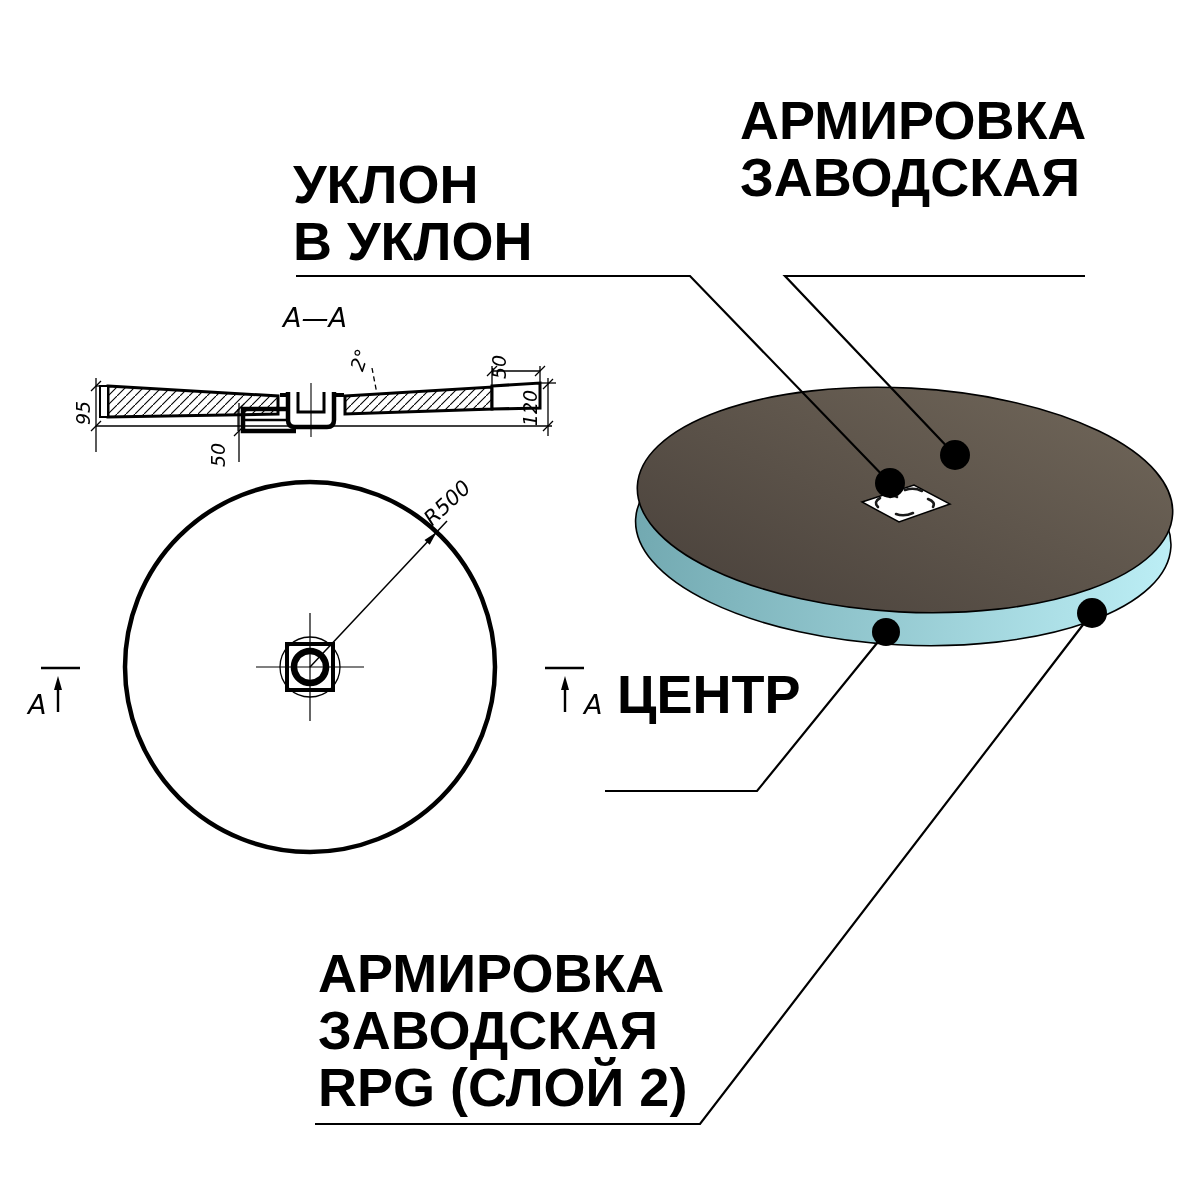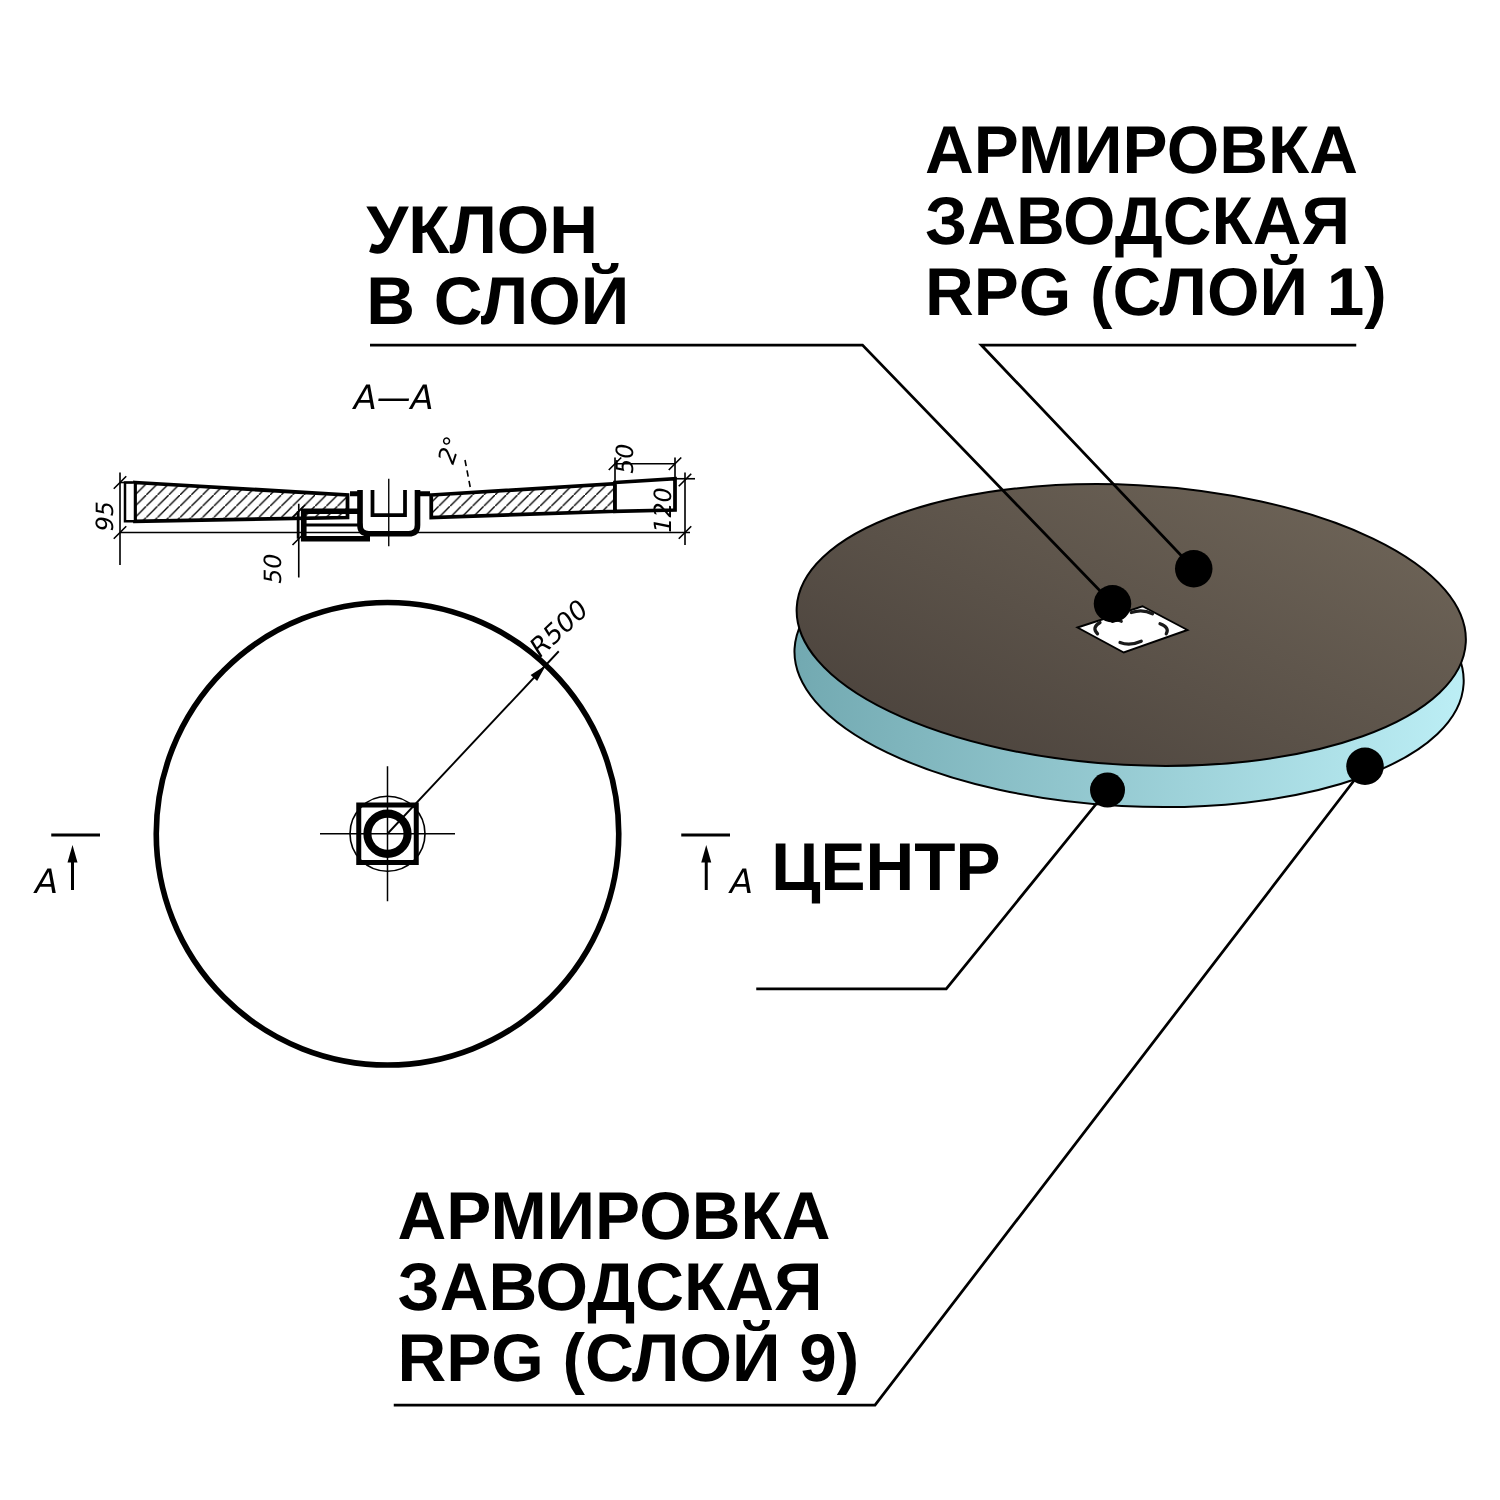"В СЛОЙ" div { text: СЛОЙ -> УКЛОН }
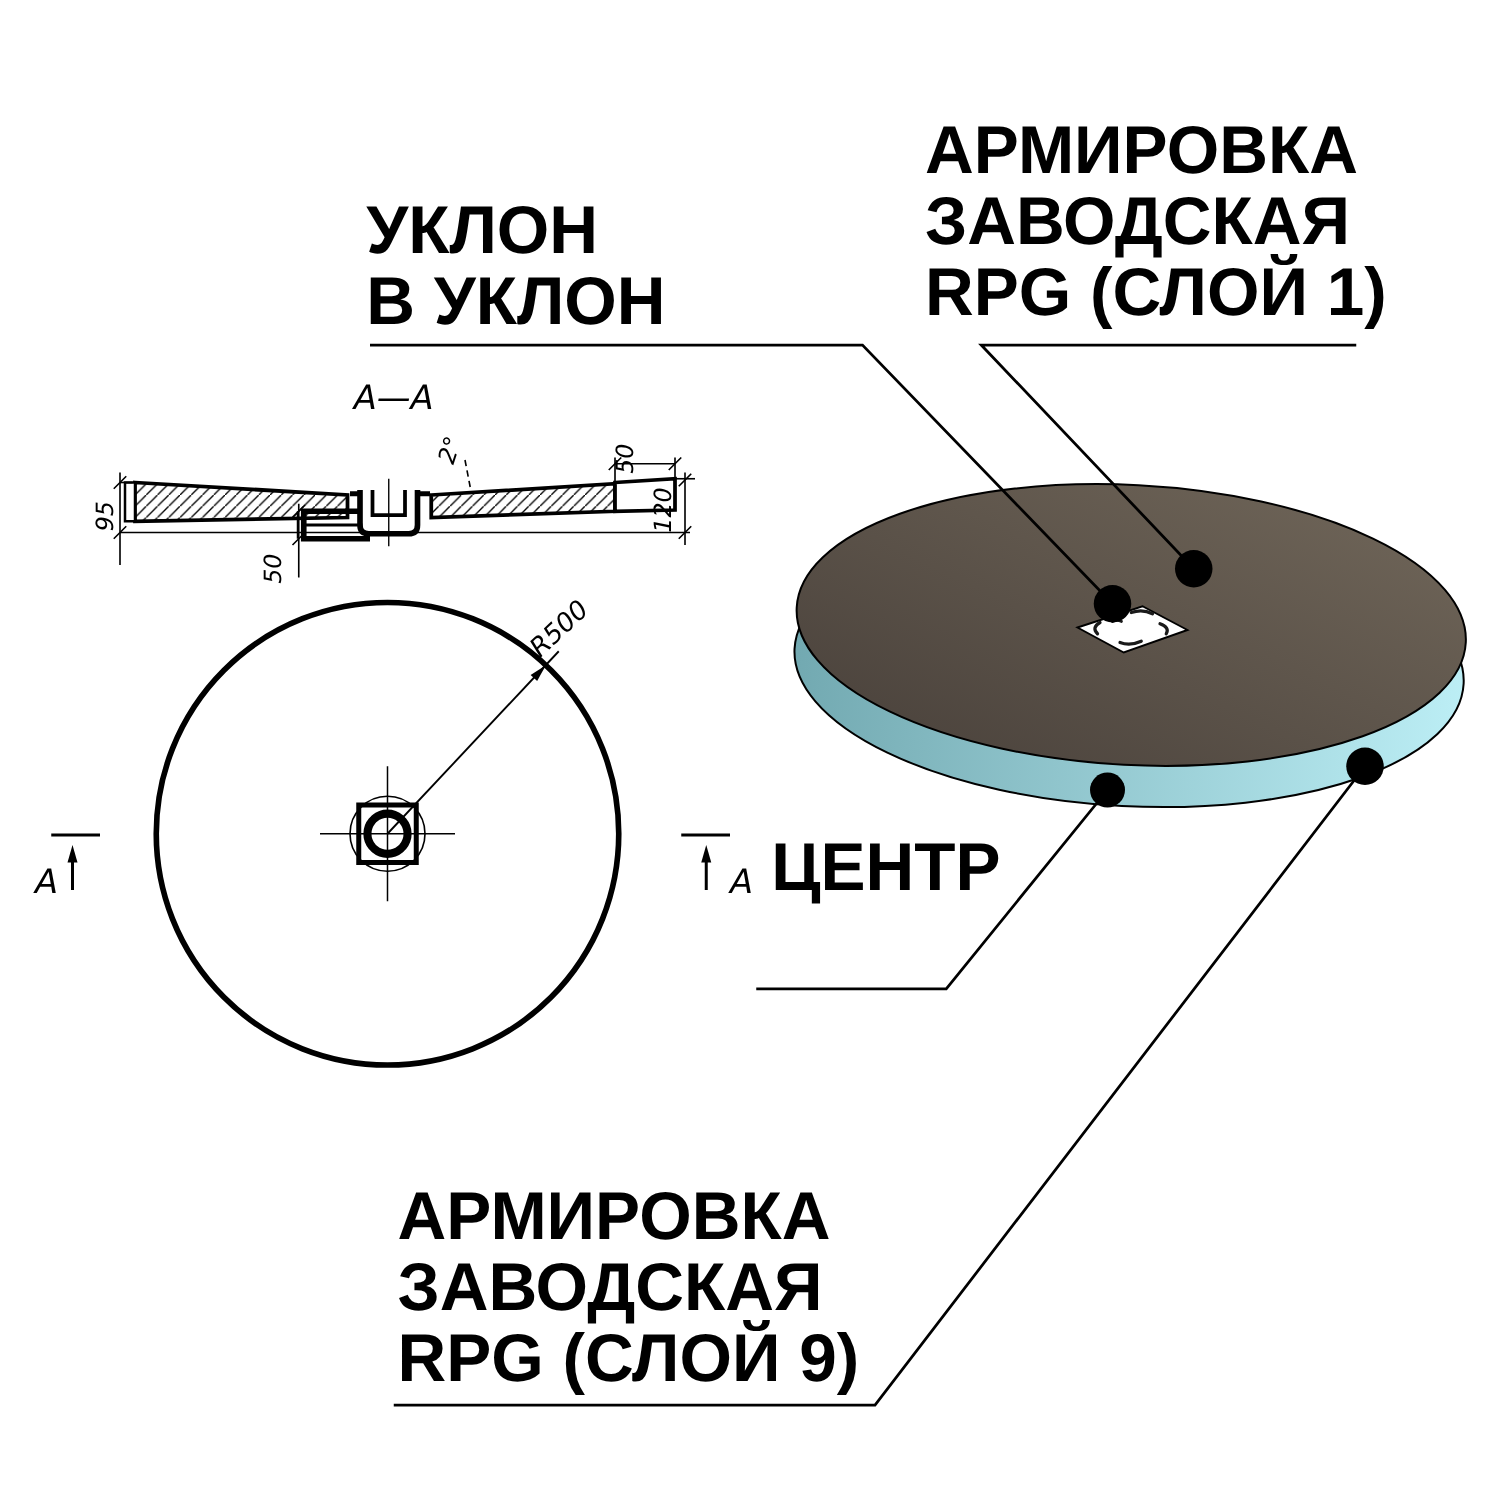"RPG (СЛОЙ 1)" div { html: <div>RPG (СЛОЙ 1)</div> -> none }
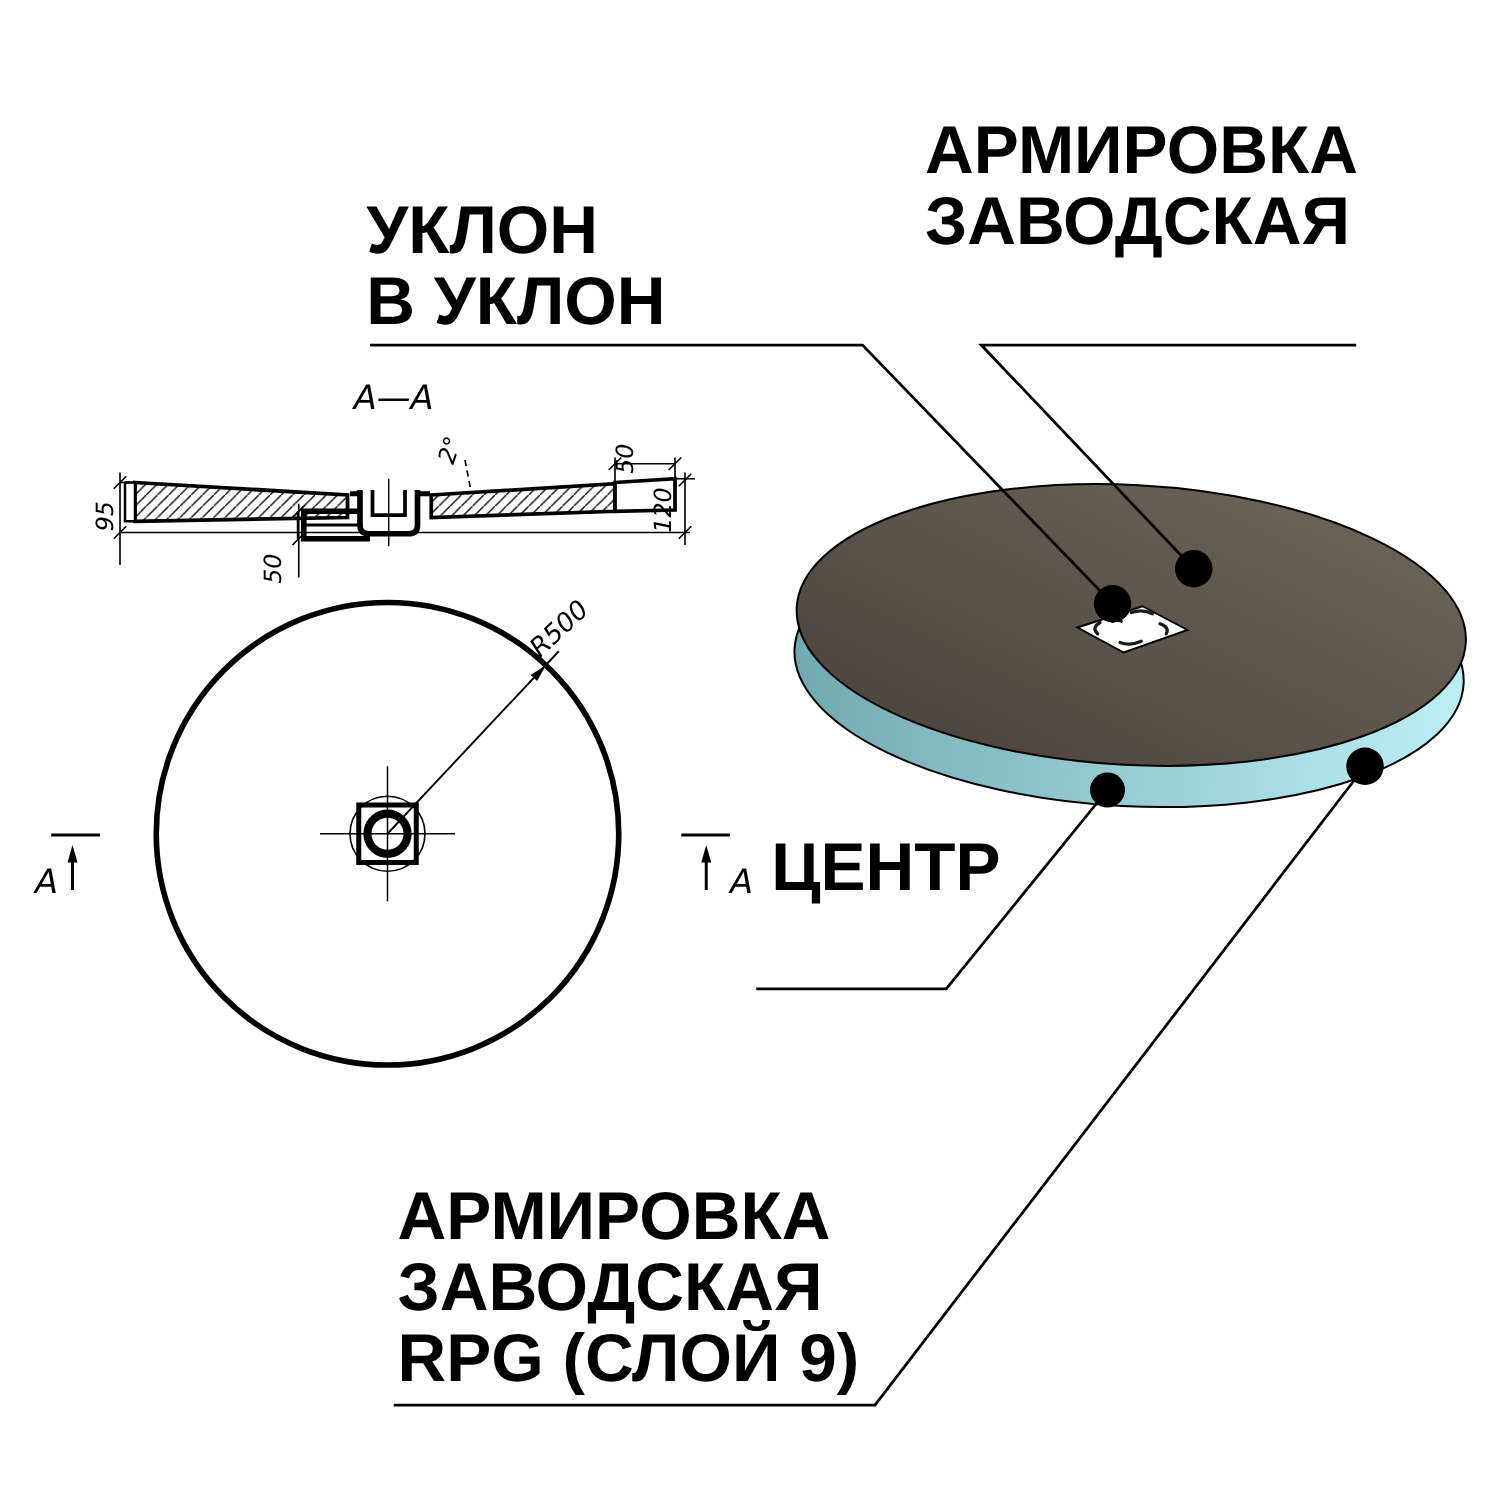"RPG (СЛОЙ 9)" div { text: 9 -> 2 }
